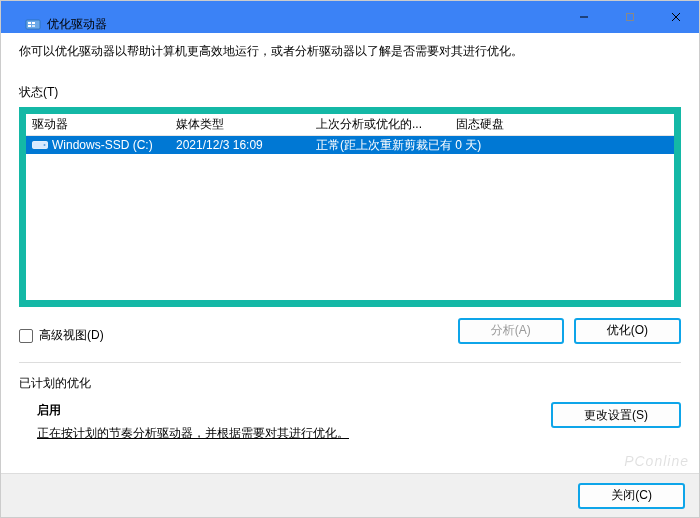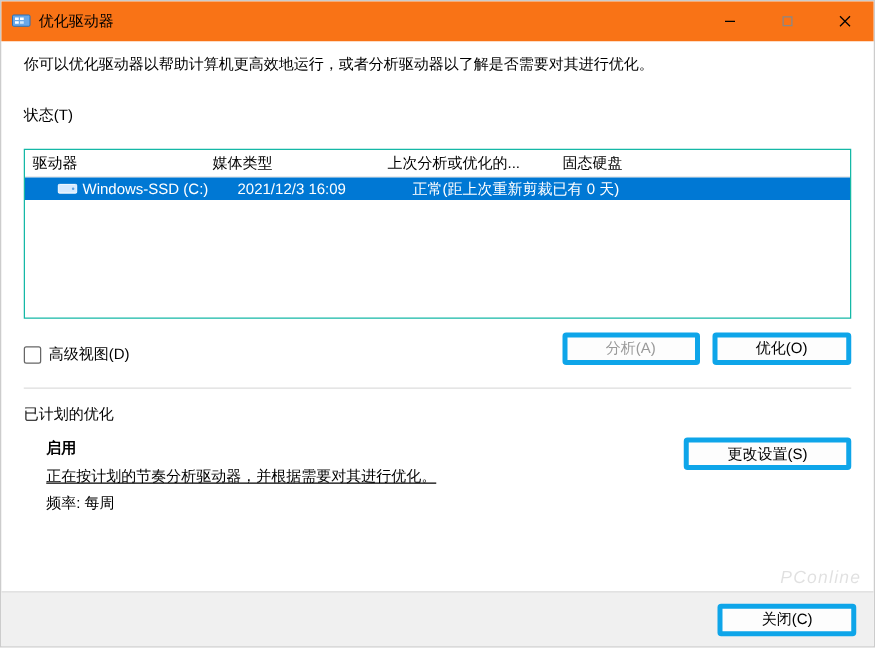"优化驱动器" .titlebar { align-items: center -> flex-end; background: #f97316 -> #3b82f6; padding-left: 8px -> 24px }
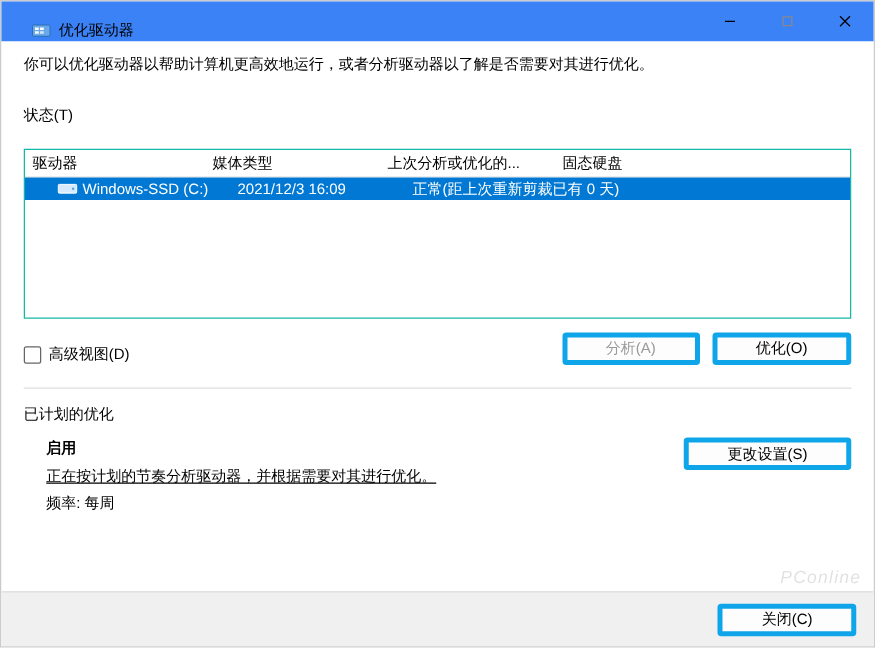"状态(T)" .section-label { margin-bottom: 18px -> 6px }
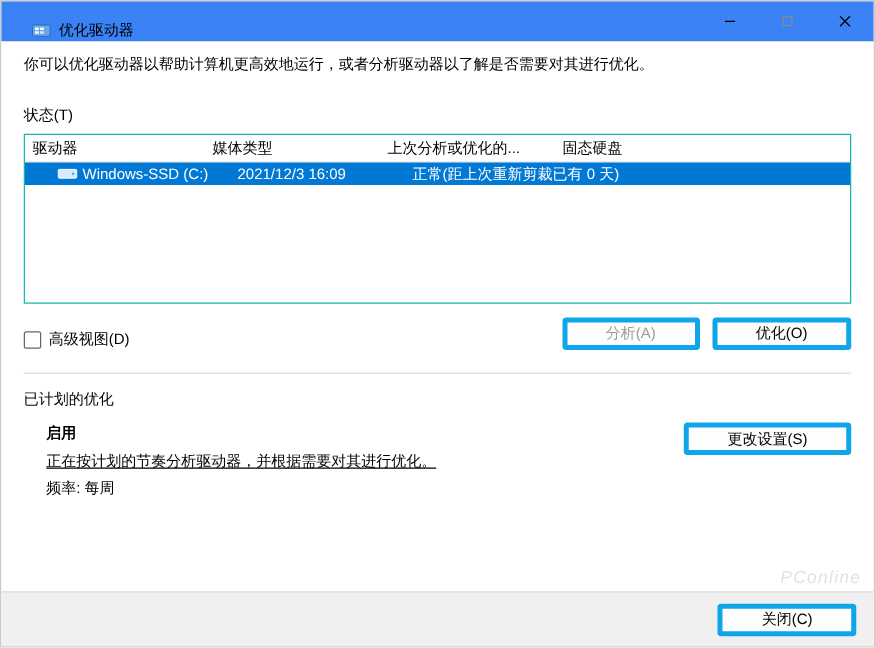"驱动器" .drives-box { border: 1px solid #14b8a6 -> 7px solid #14b8a6; height: 136px -> 200px }
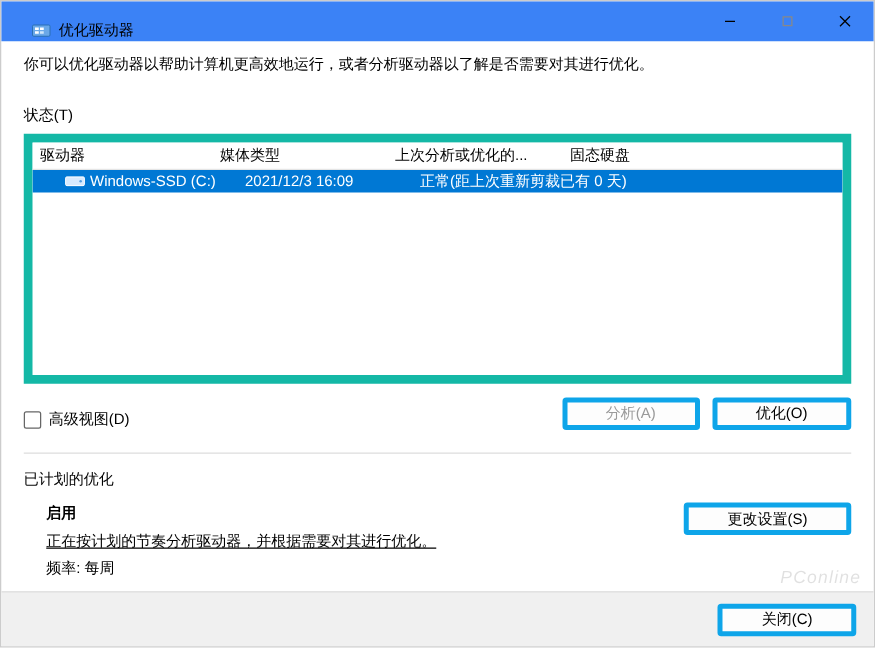"Windows-SSD (C:)" .drives-body .row { padding-left: 20px -> none }
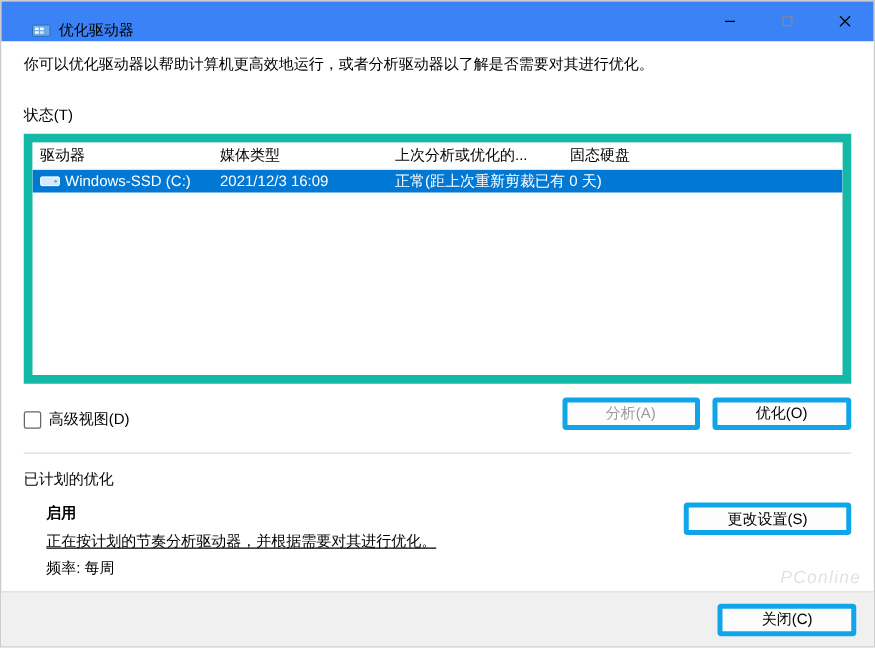"分析(A)" .btn { border: 4px solid #0ea5e9 -> 2px solid #0ea5e9 }
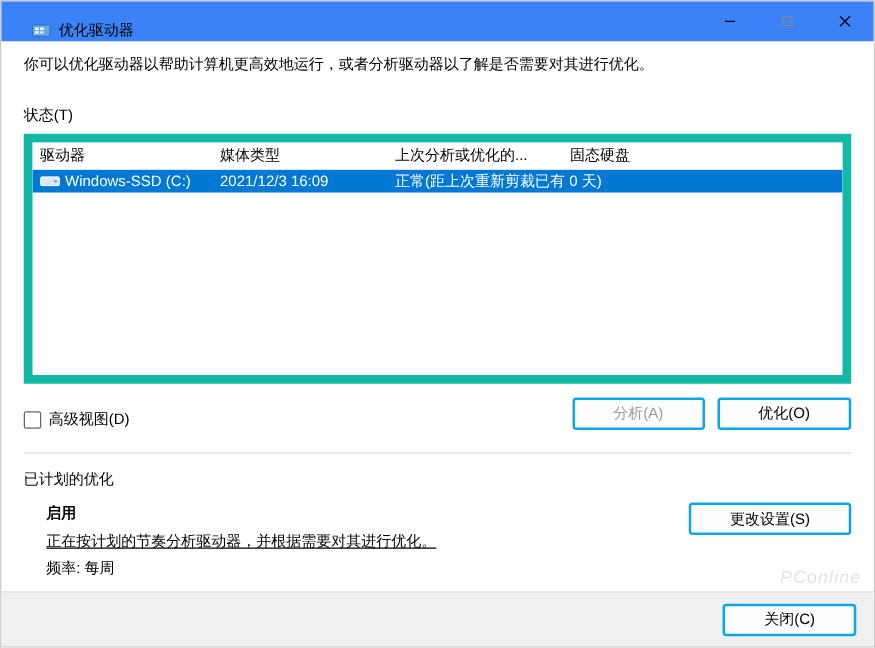"频率: 每周" div.schedule-freq { html: <div>频率: 每周</div> -> none }
